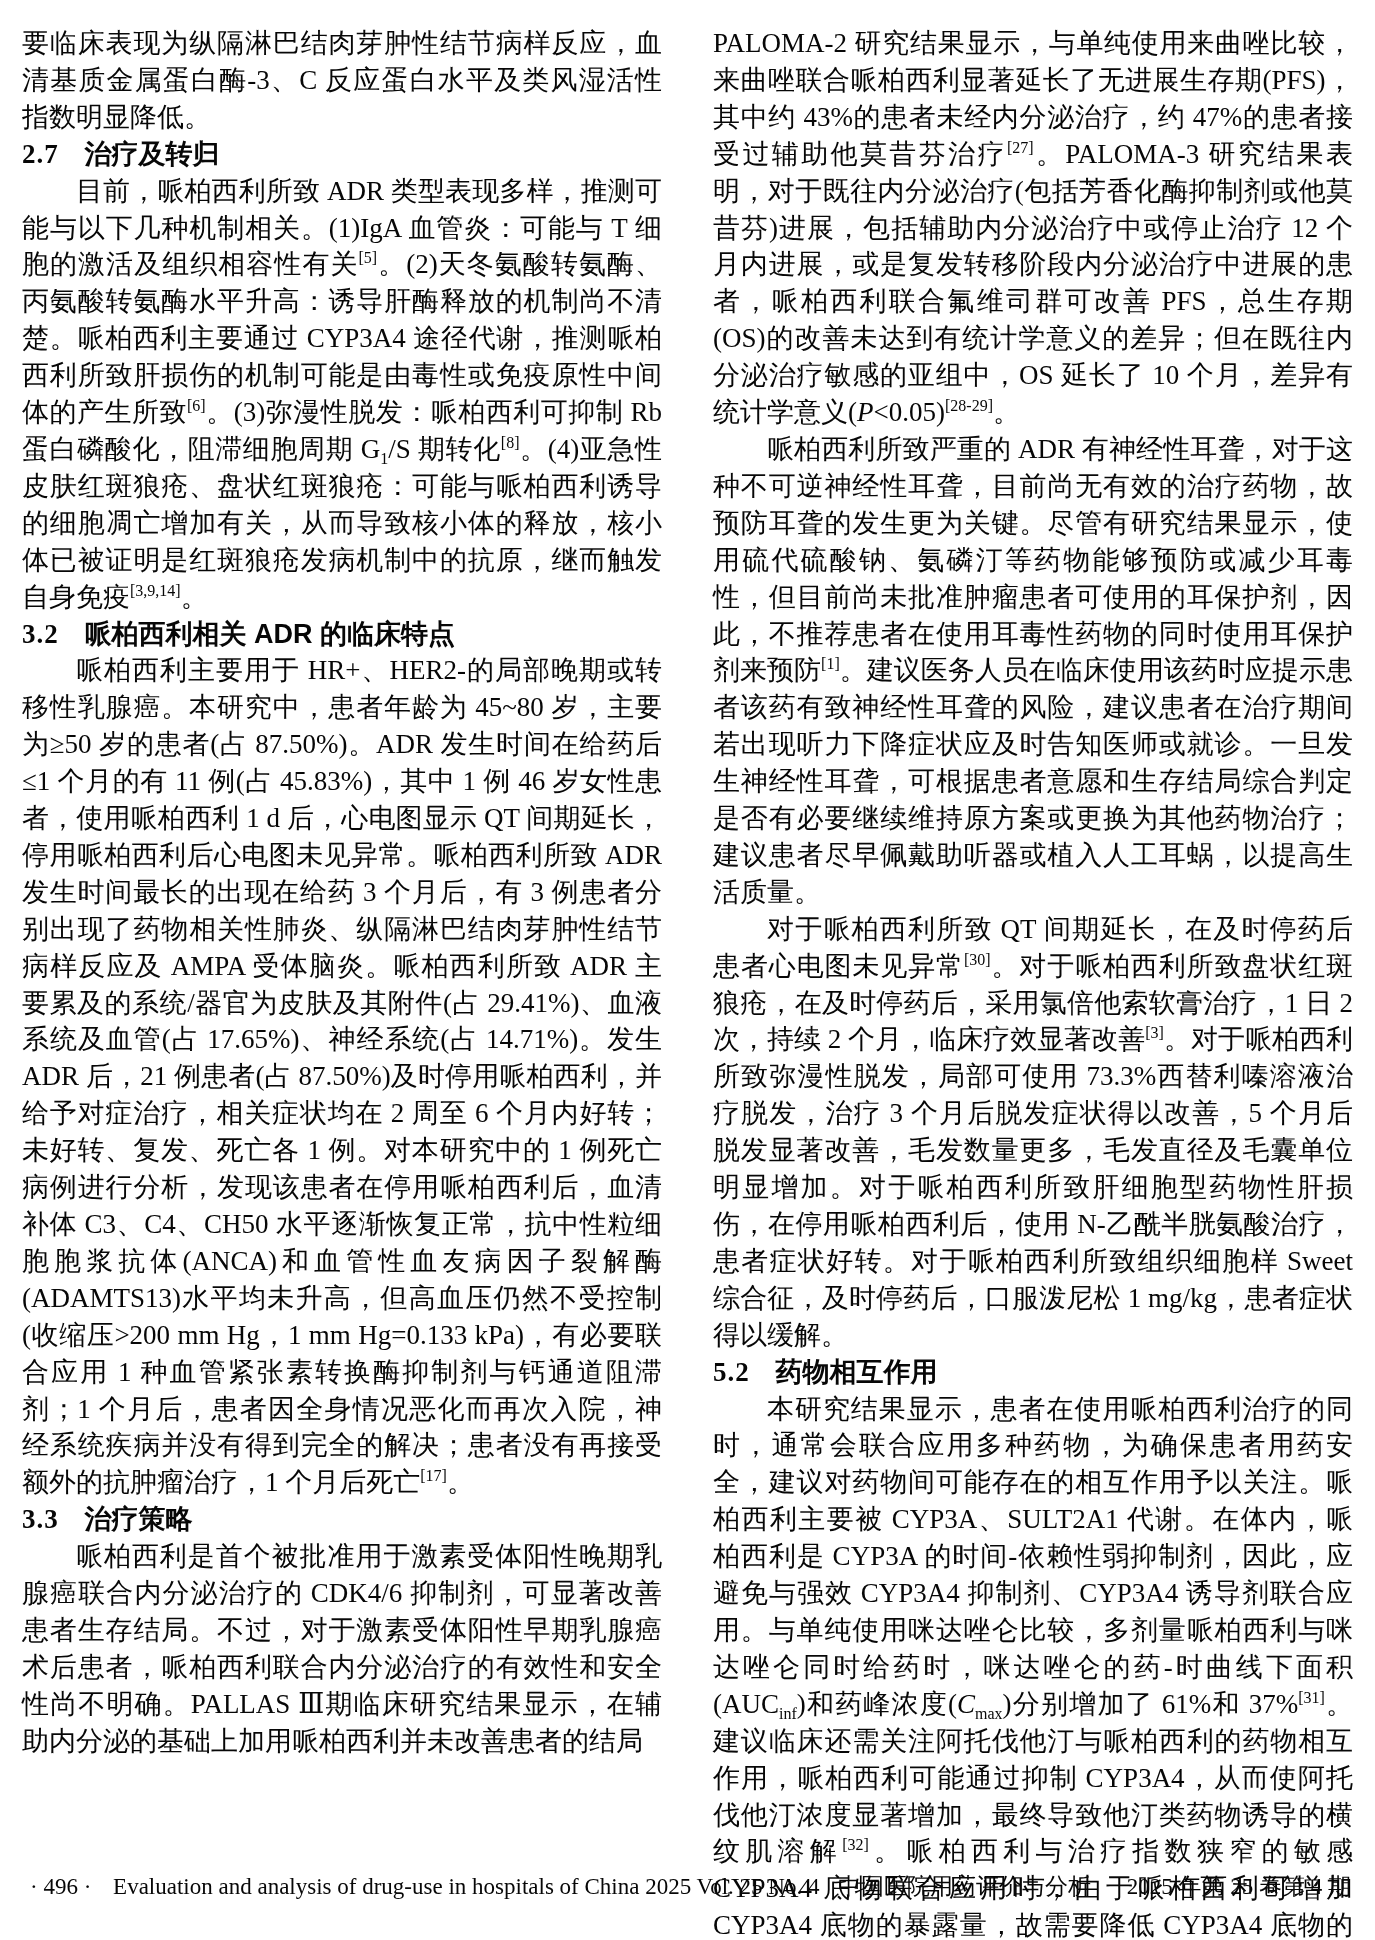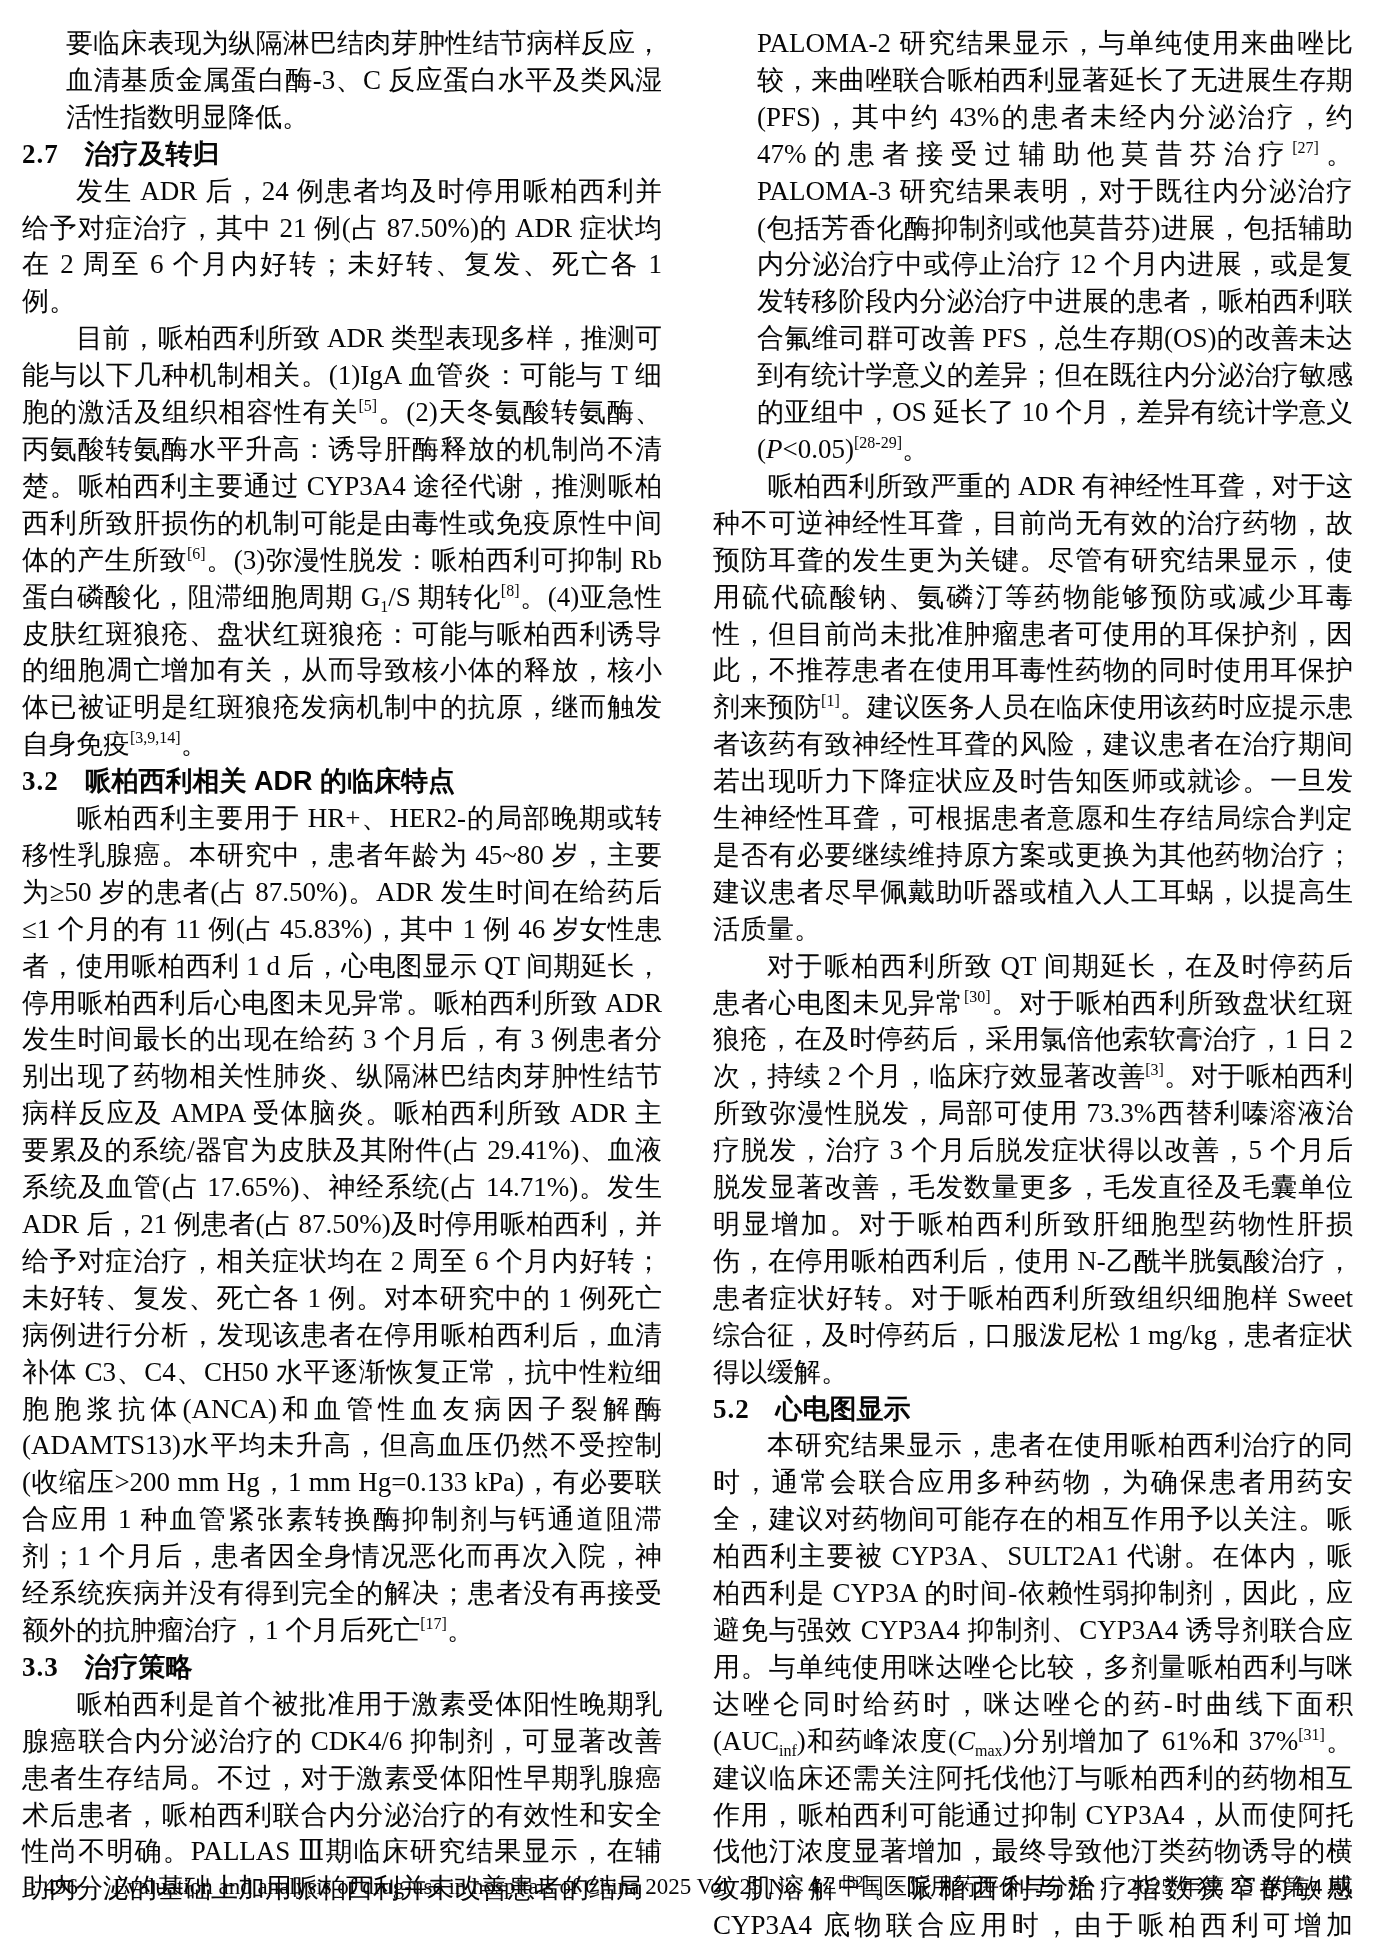"要临床表现为纵隔淋巴结肉芽肿性结节病样反应，血清基质金属蛋白酶-3、C" p.para.noindent { margin-left: 44px -> none }
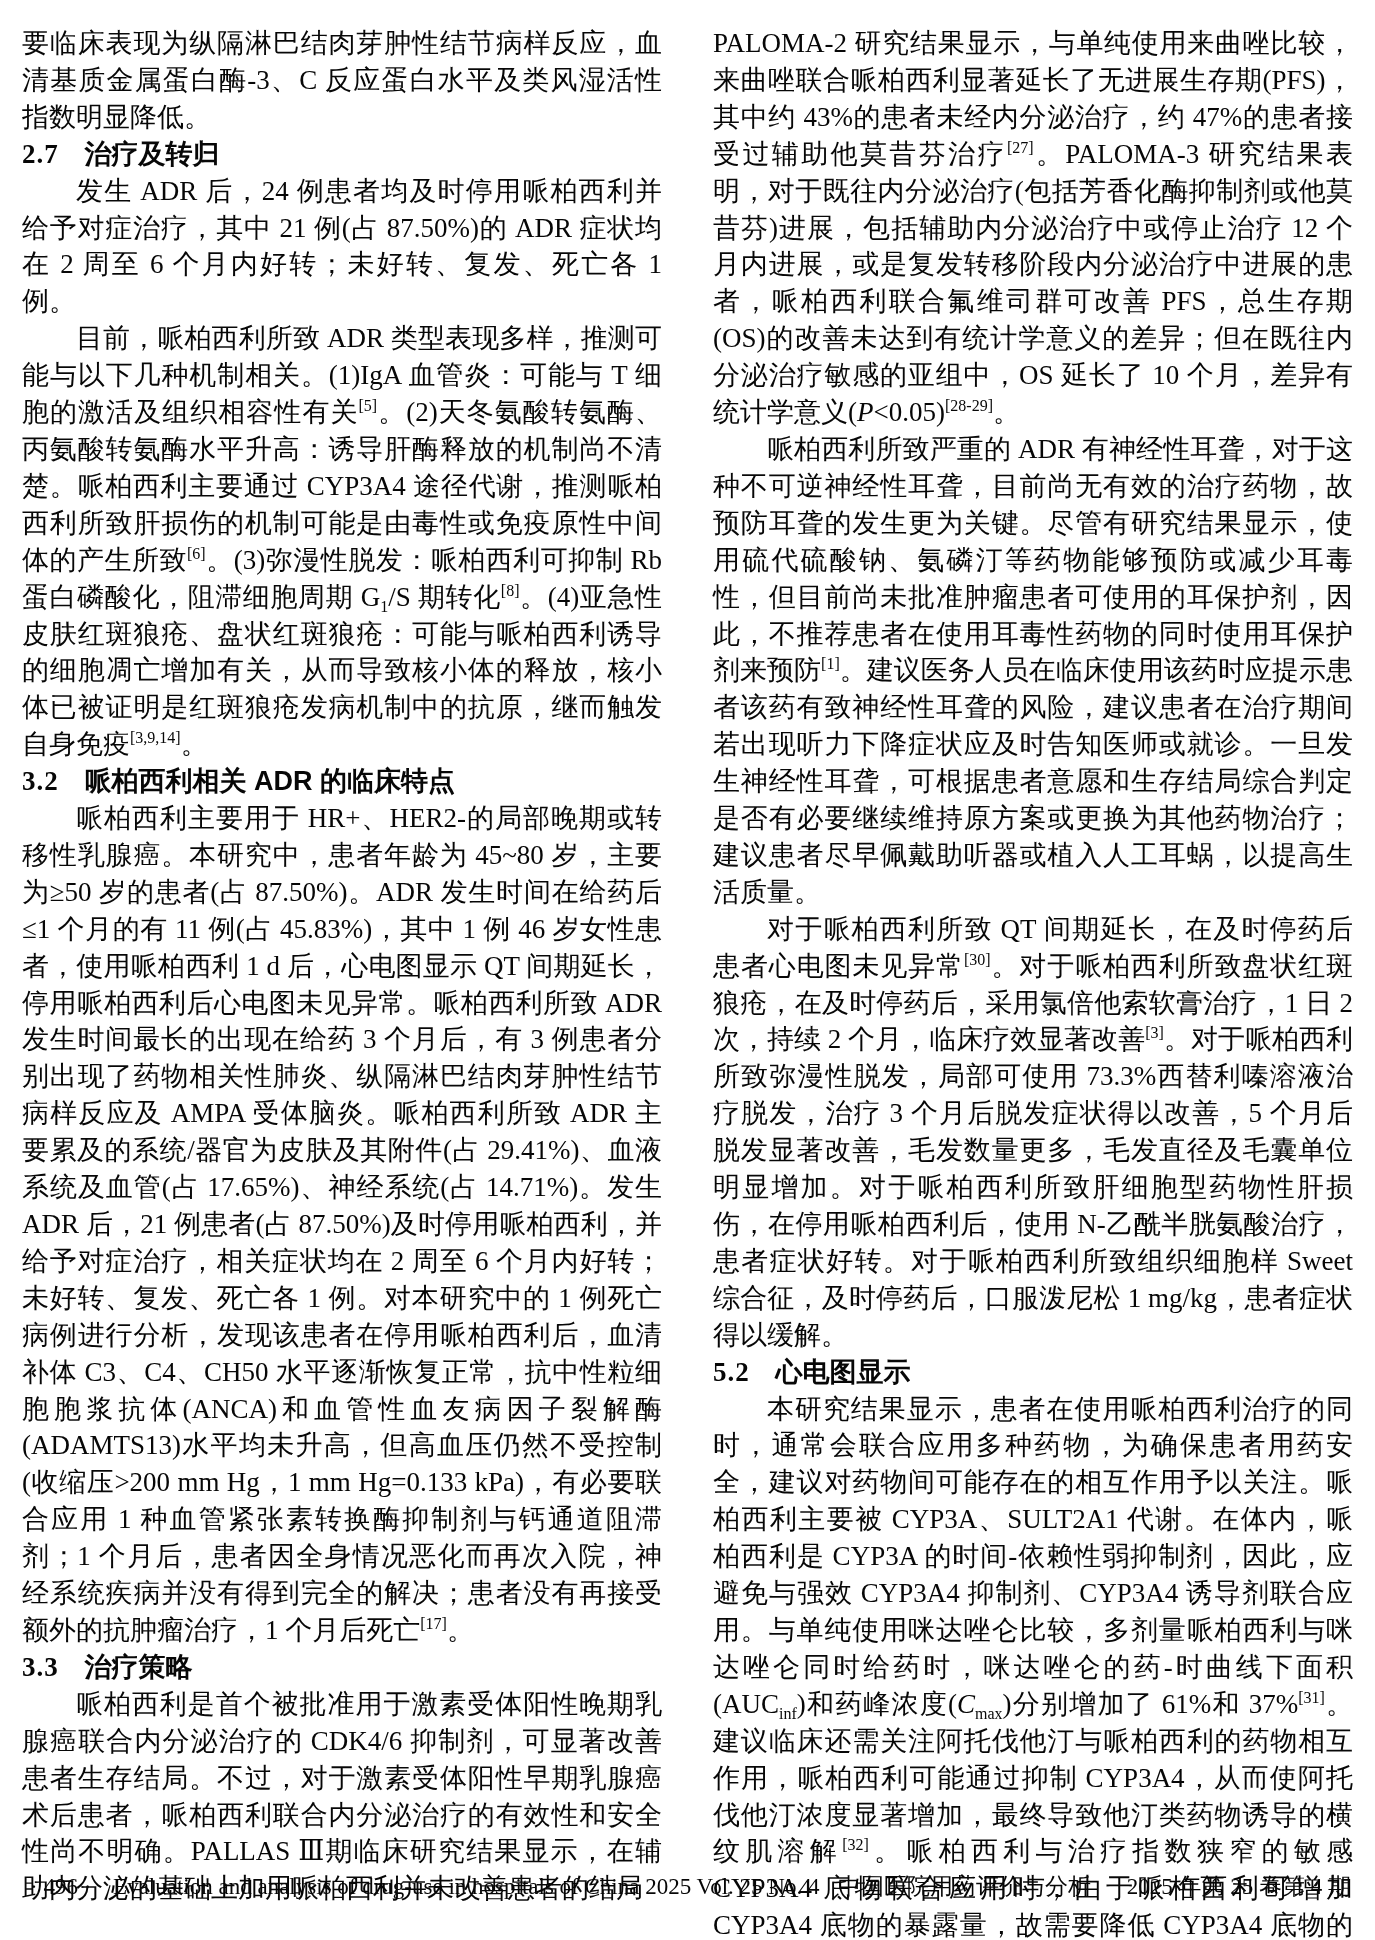"发生 ADR 后，24 例患者均及时停用哌柏西利并给予对症治疗，其中 21" p.para { html: <p><span>发生 ADR 后，24 例患者均及时停用哌柏西利并给予对症治疗，其中 21 例(占 87.50%)的 ADR 症状均在 2 周至 6 个月内好转；未好转、复发、死亡各 1 例。</span></p> -> none }
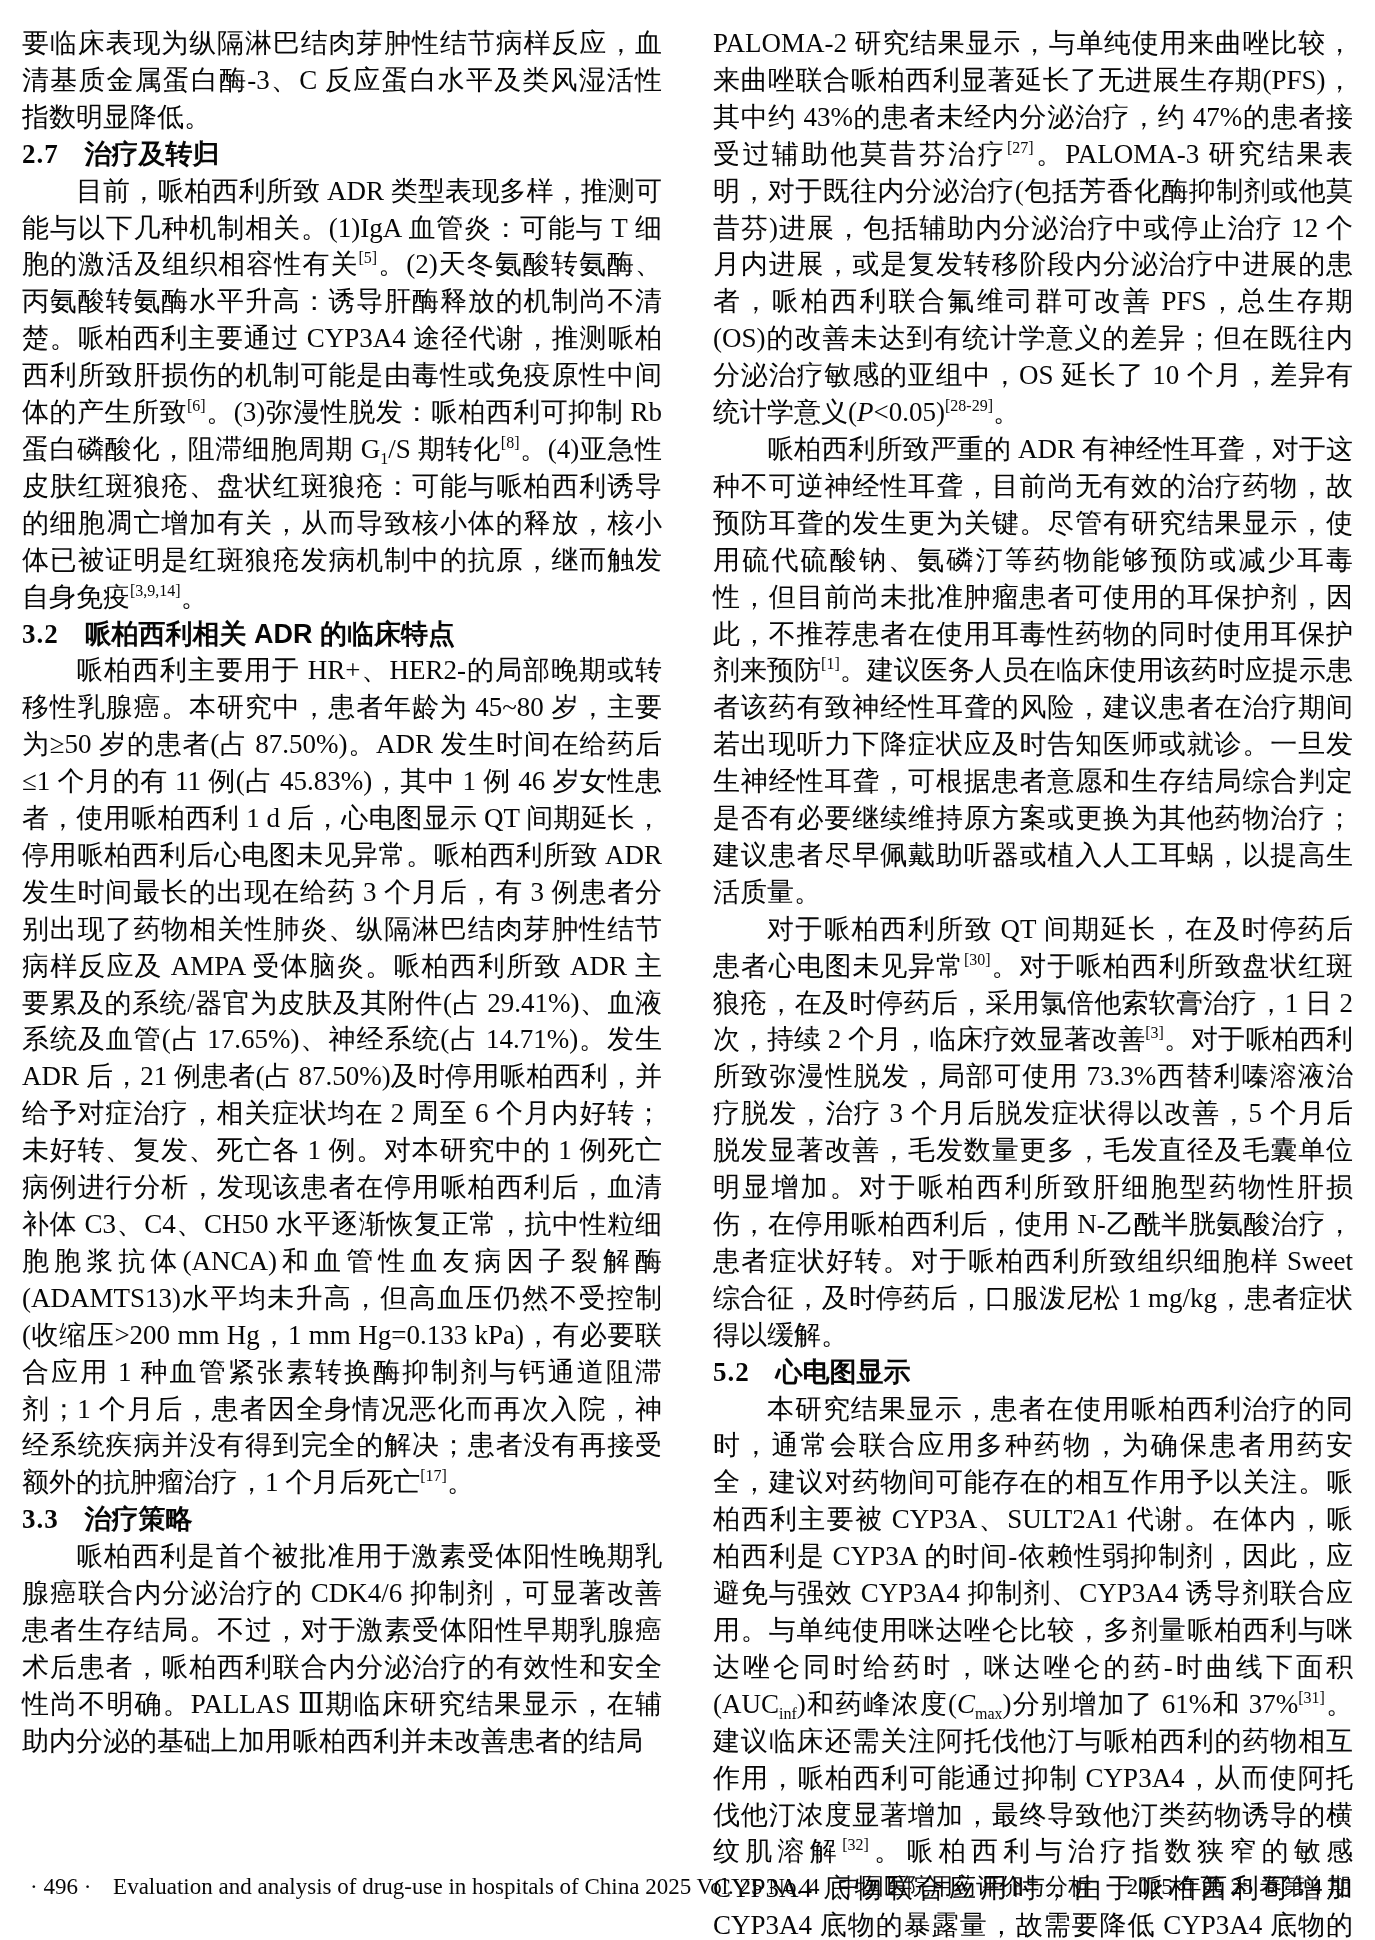"心电图显示" span.htitle { text: 心电图显示 -> 药物相互作用 }
